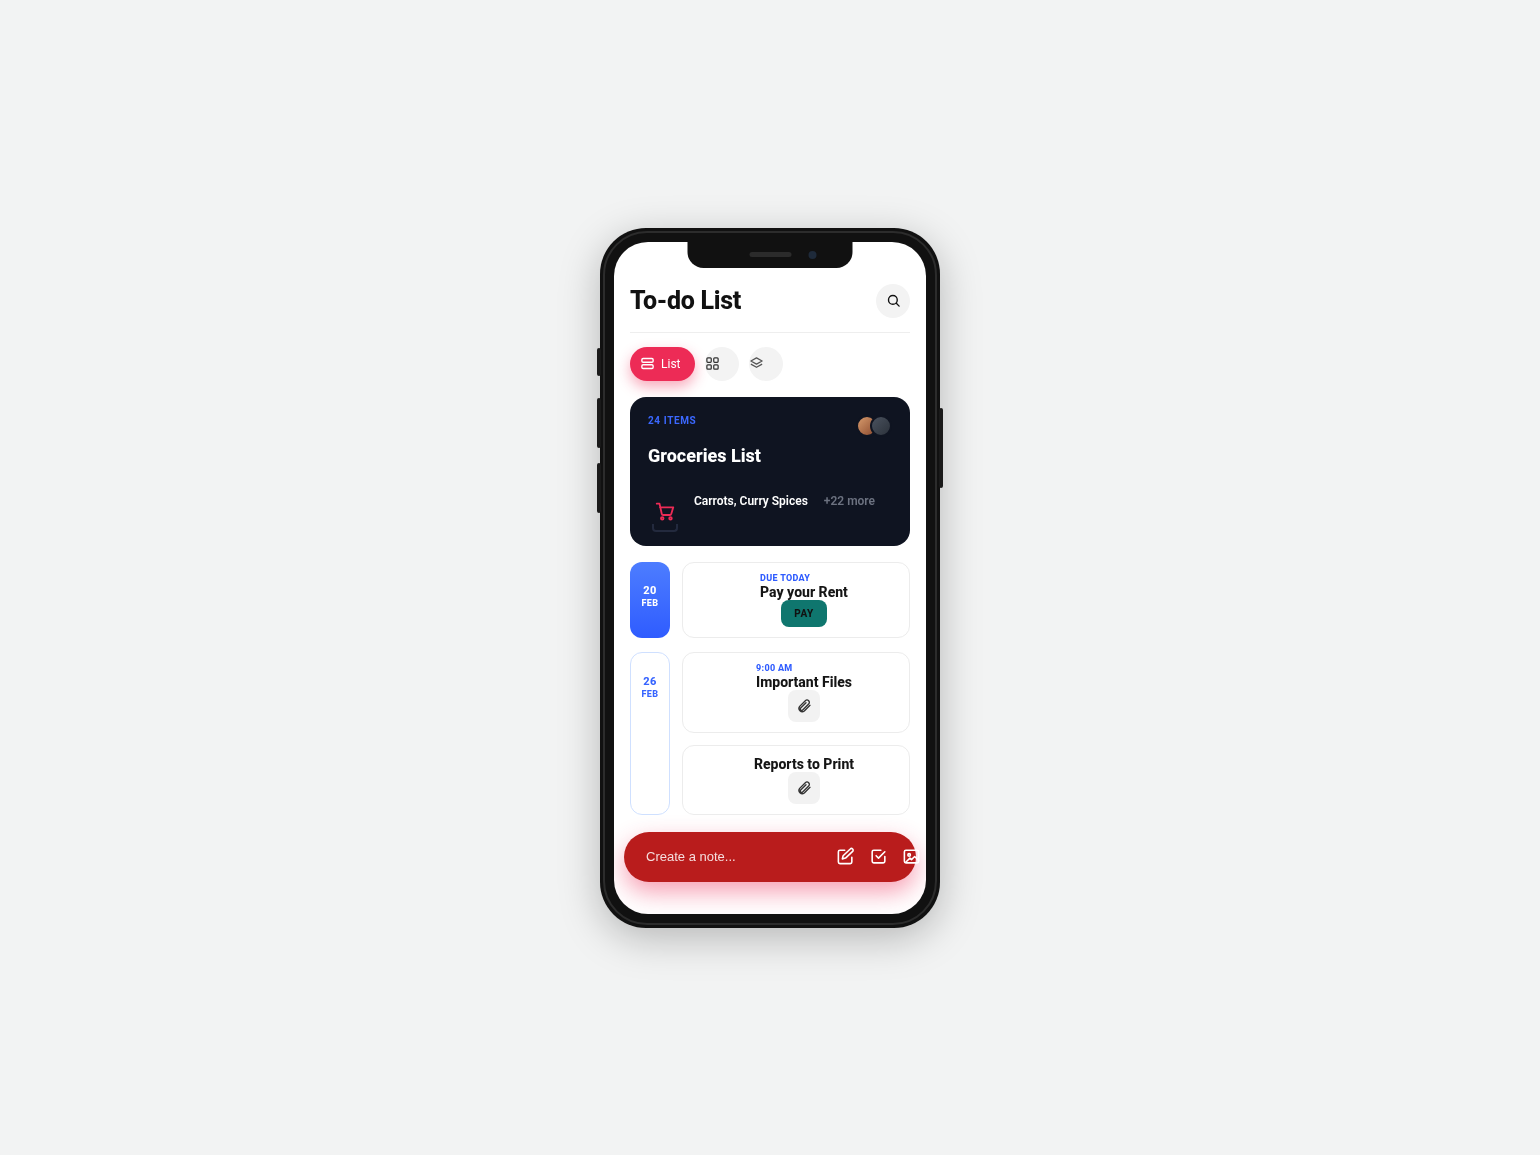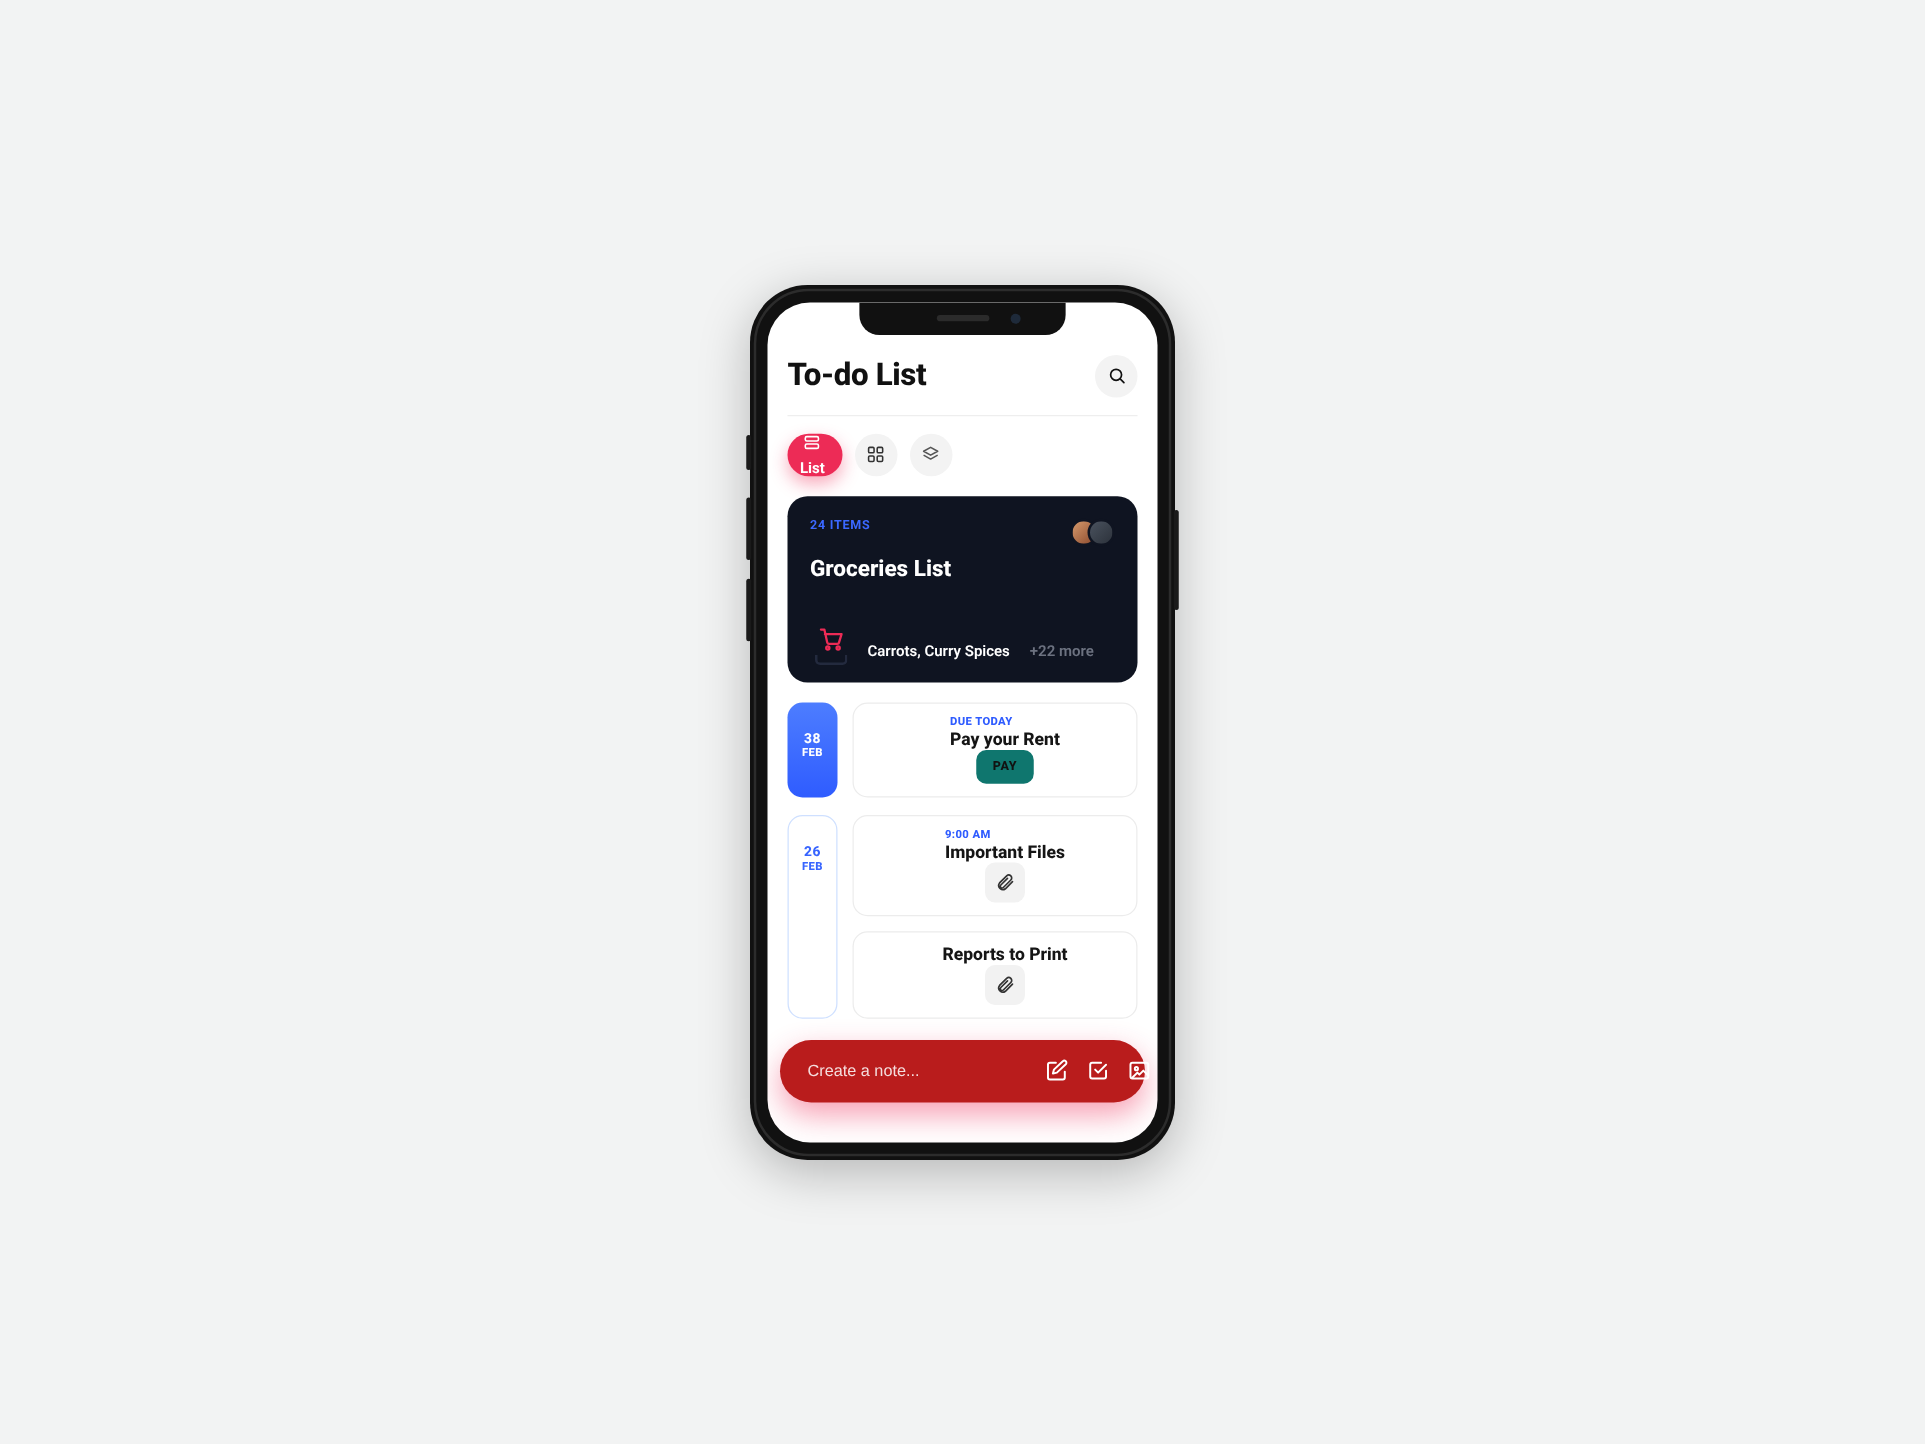"List" .tab { flex-direction: column -> none; font-weight: 700 -> 400; justify-content: center -> flex-start }
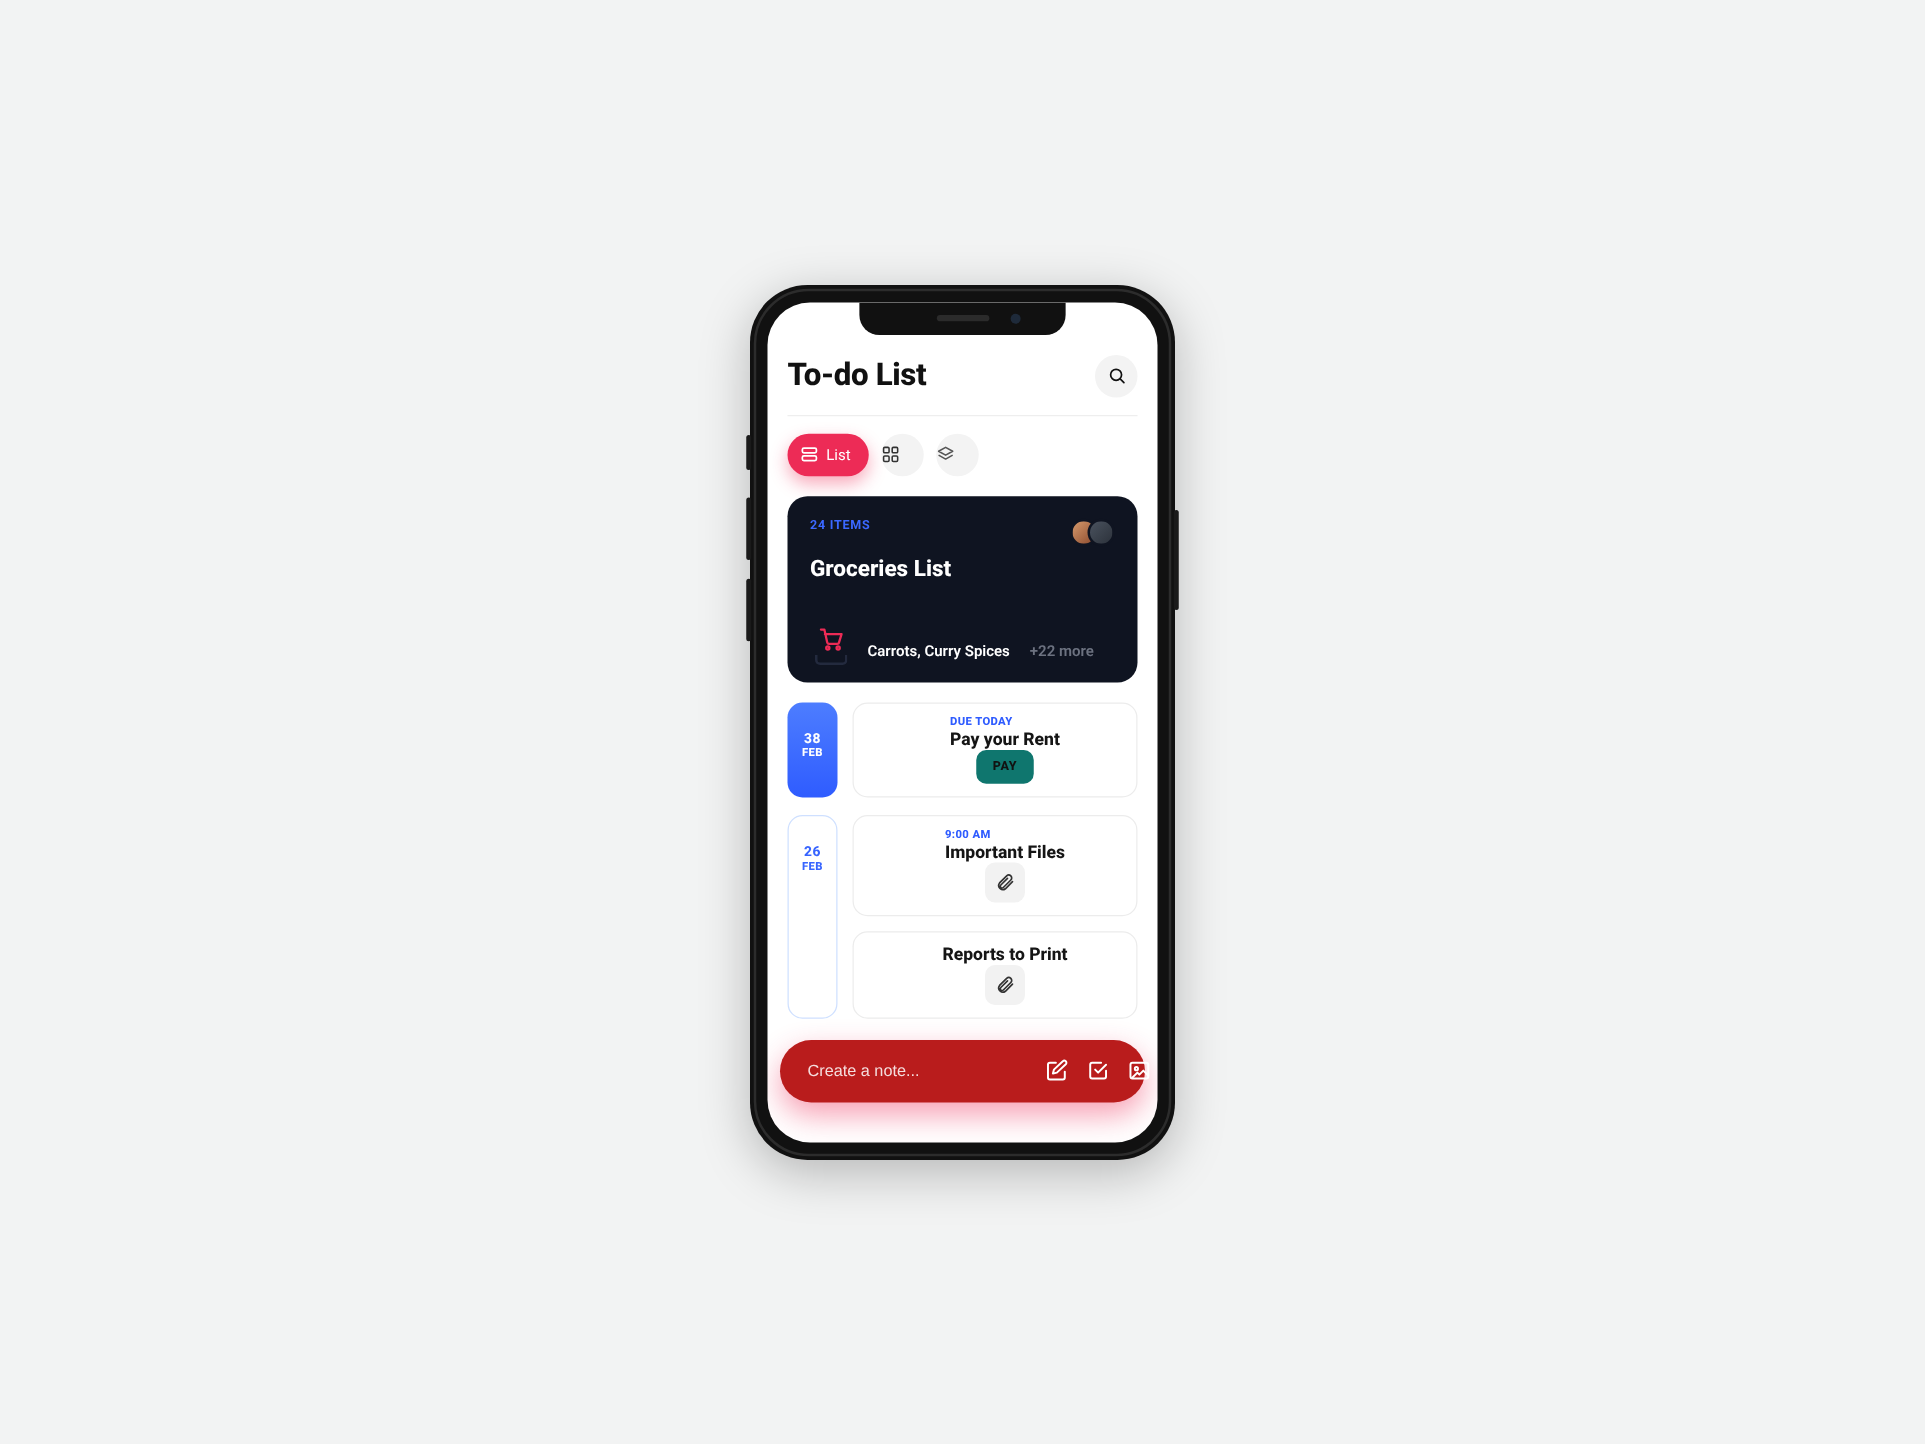"Carrots, Curry Spices" .featured-sub { align-items: flex-end -> flex-start }
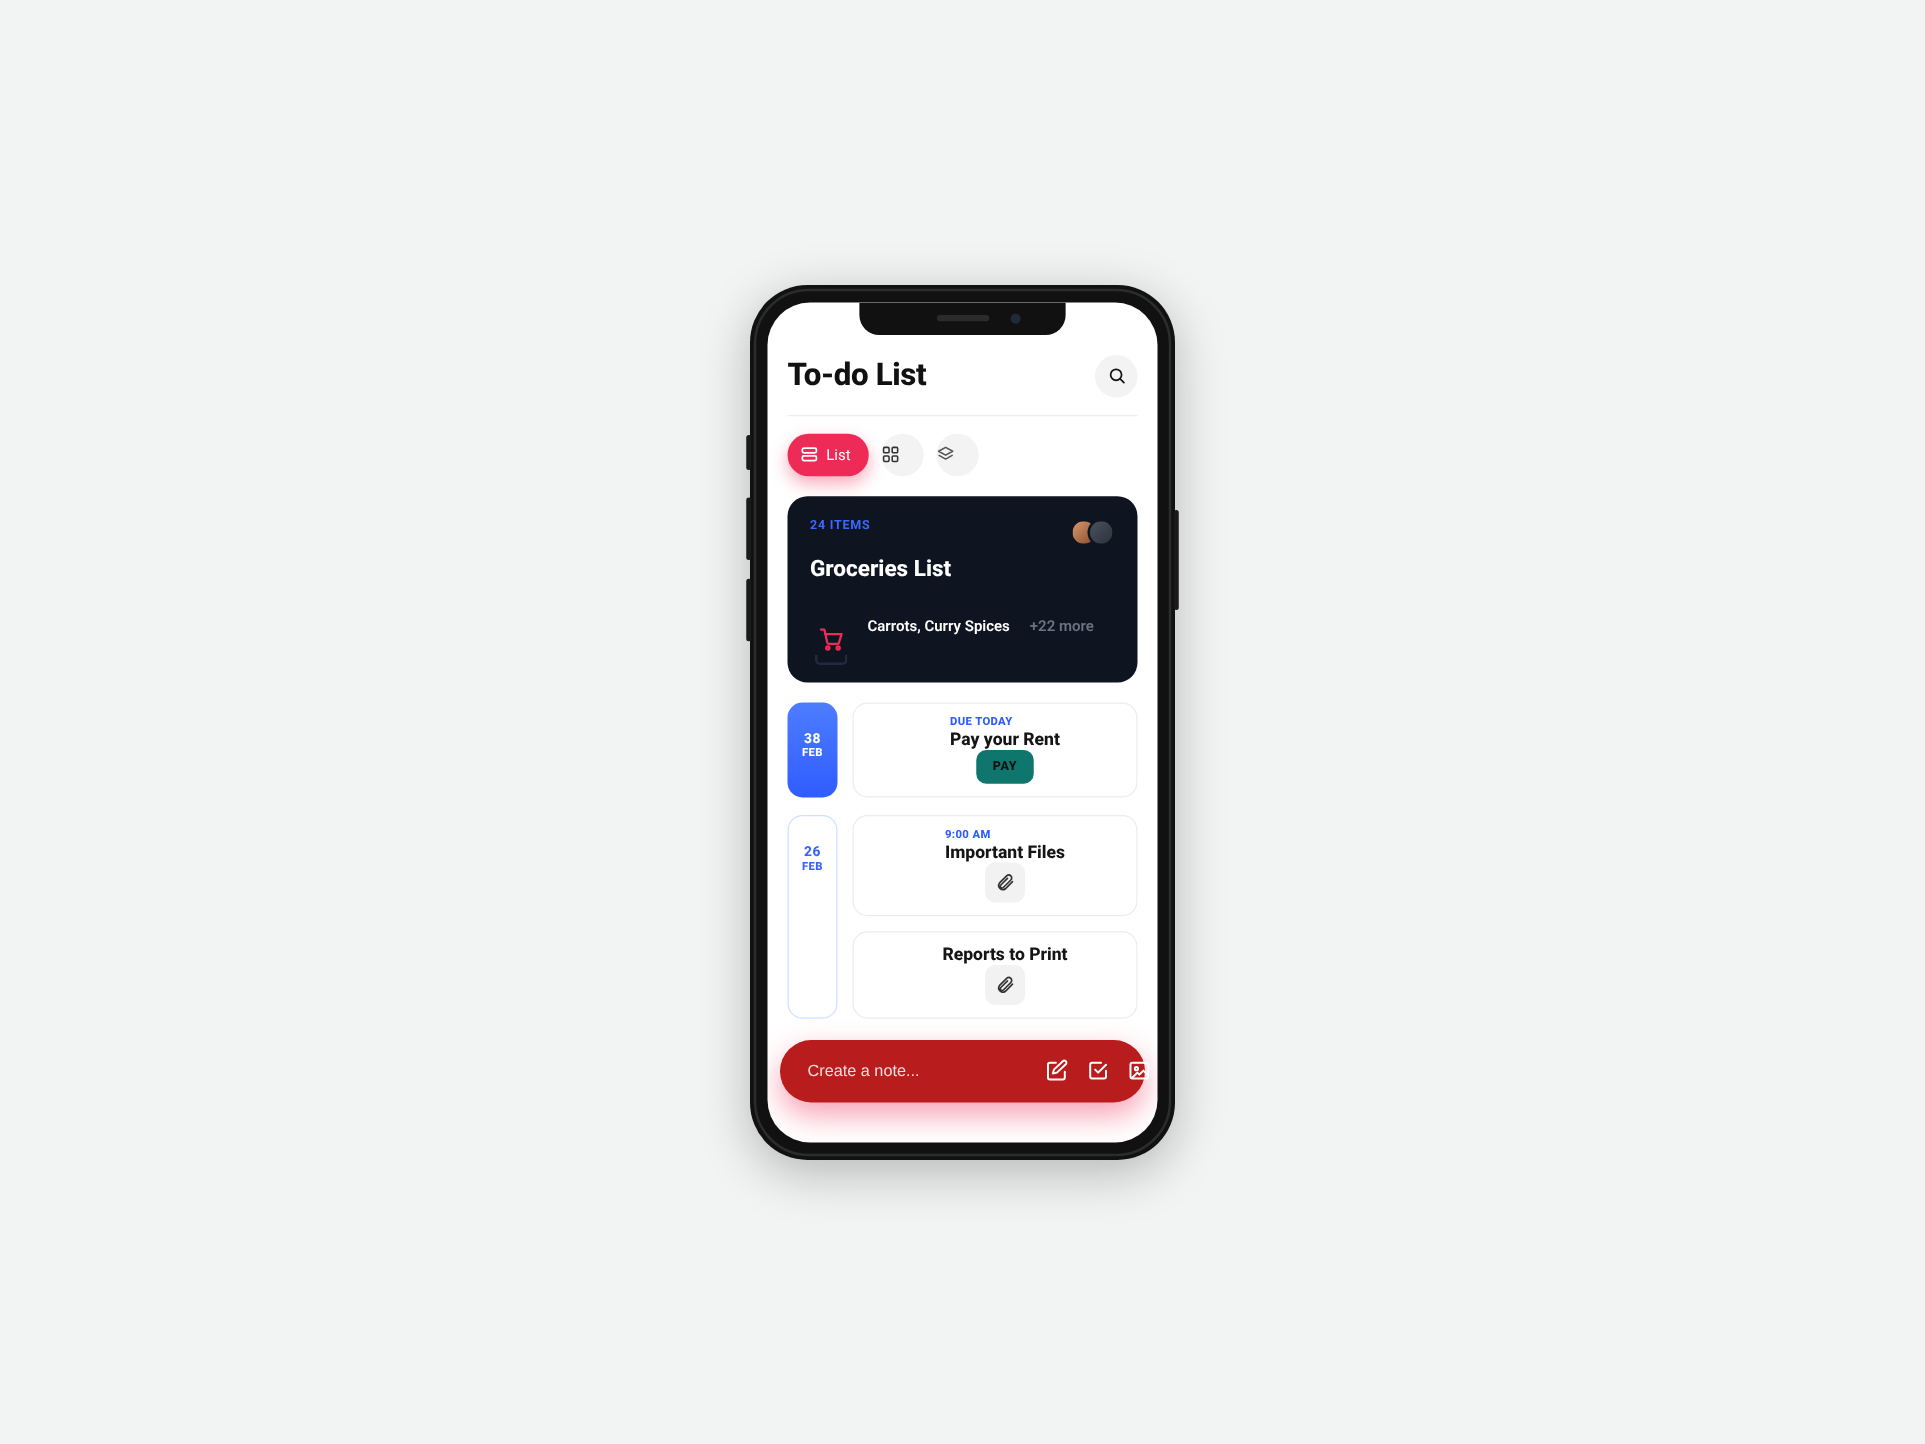"38" span.day { text: 38 -> 20 }
